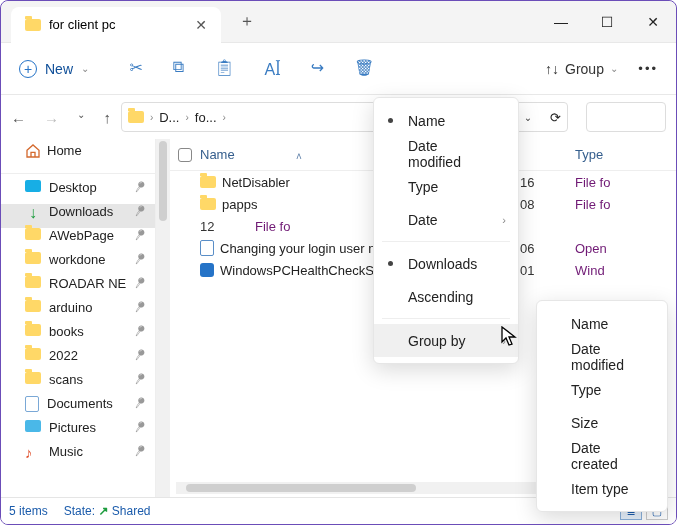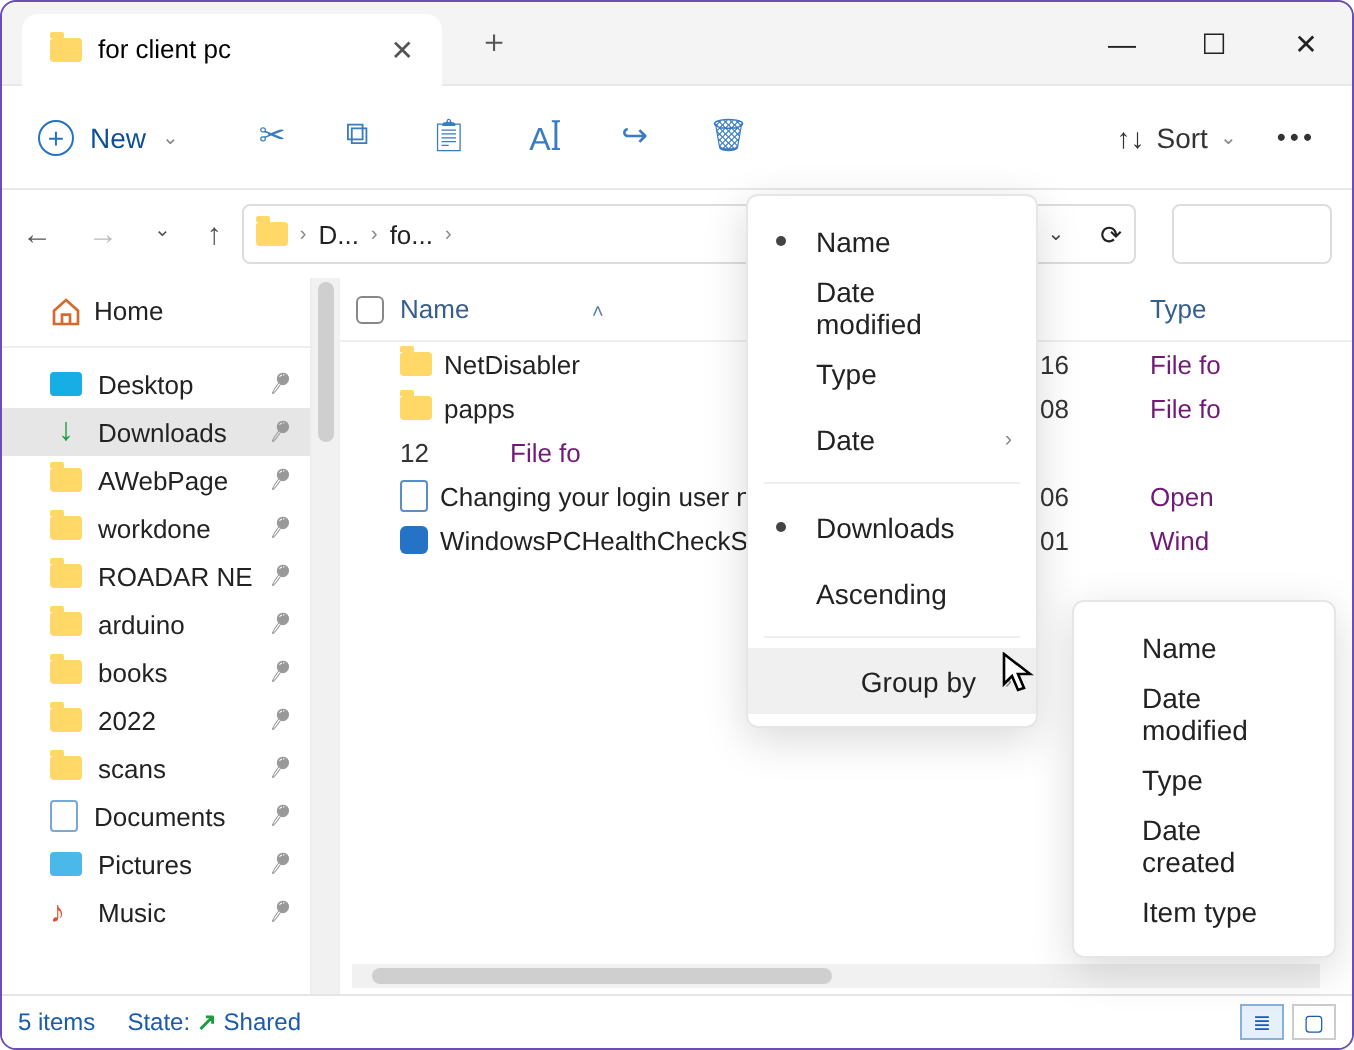"Sort" span { text: Sort -> Group }
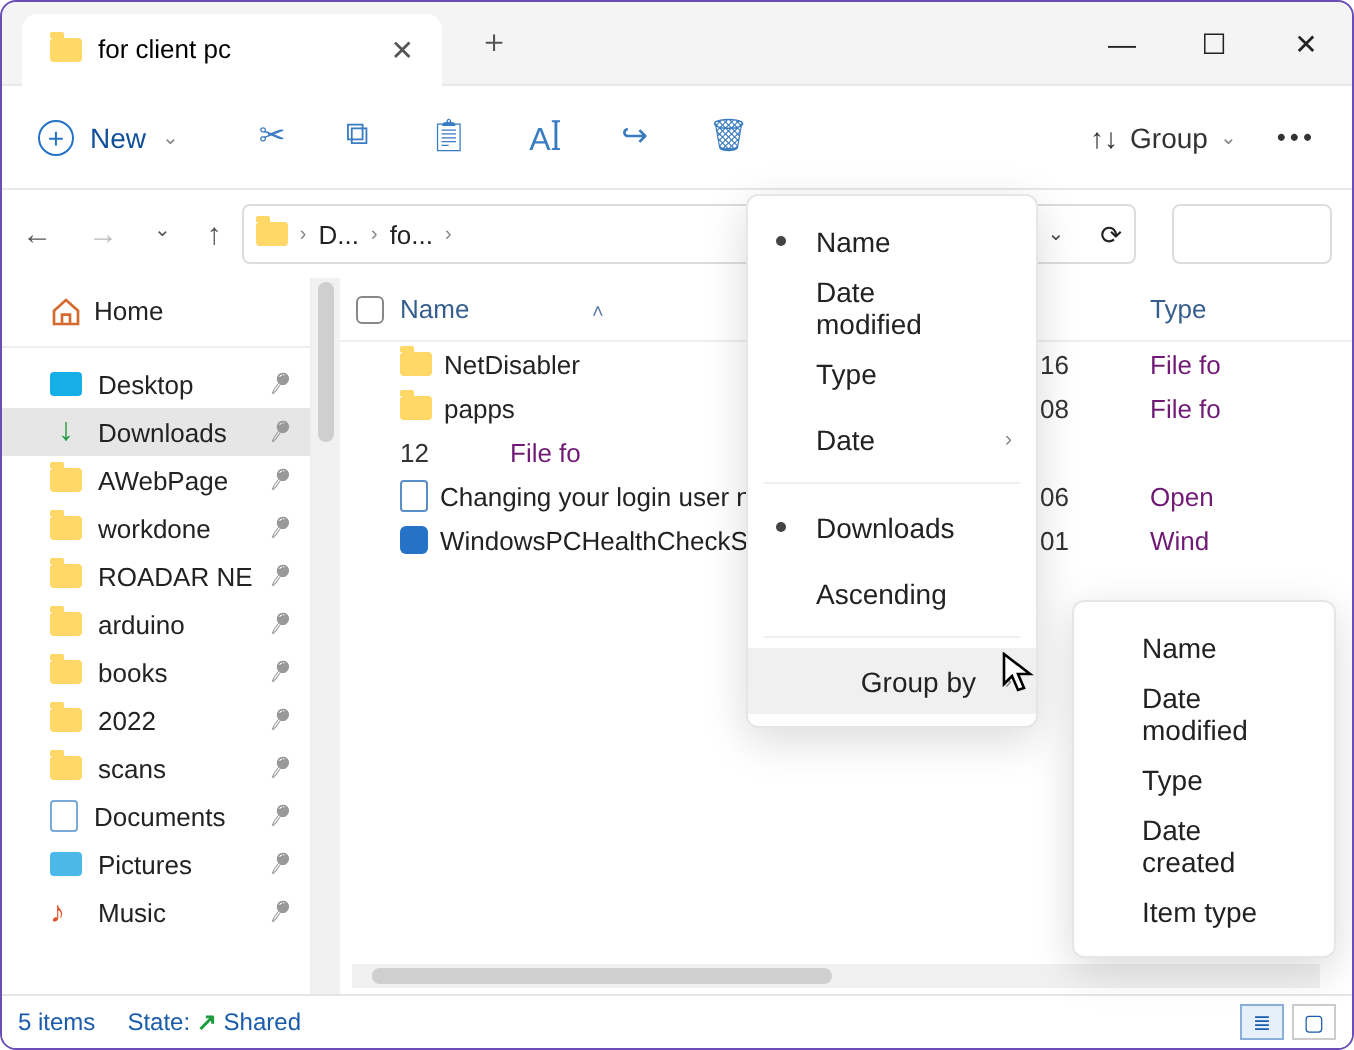"Home" .side-item { align-items: center -> flex-start }
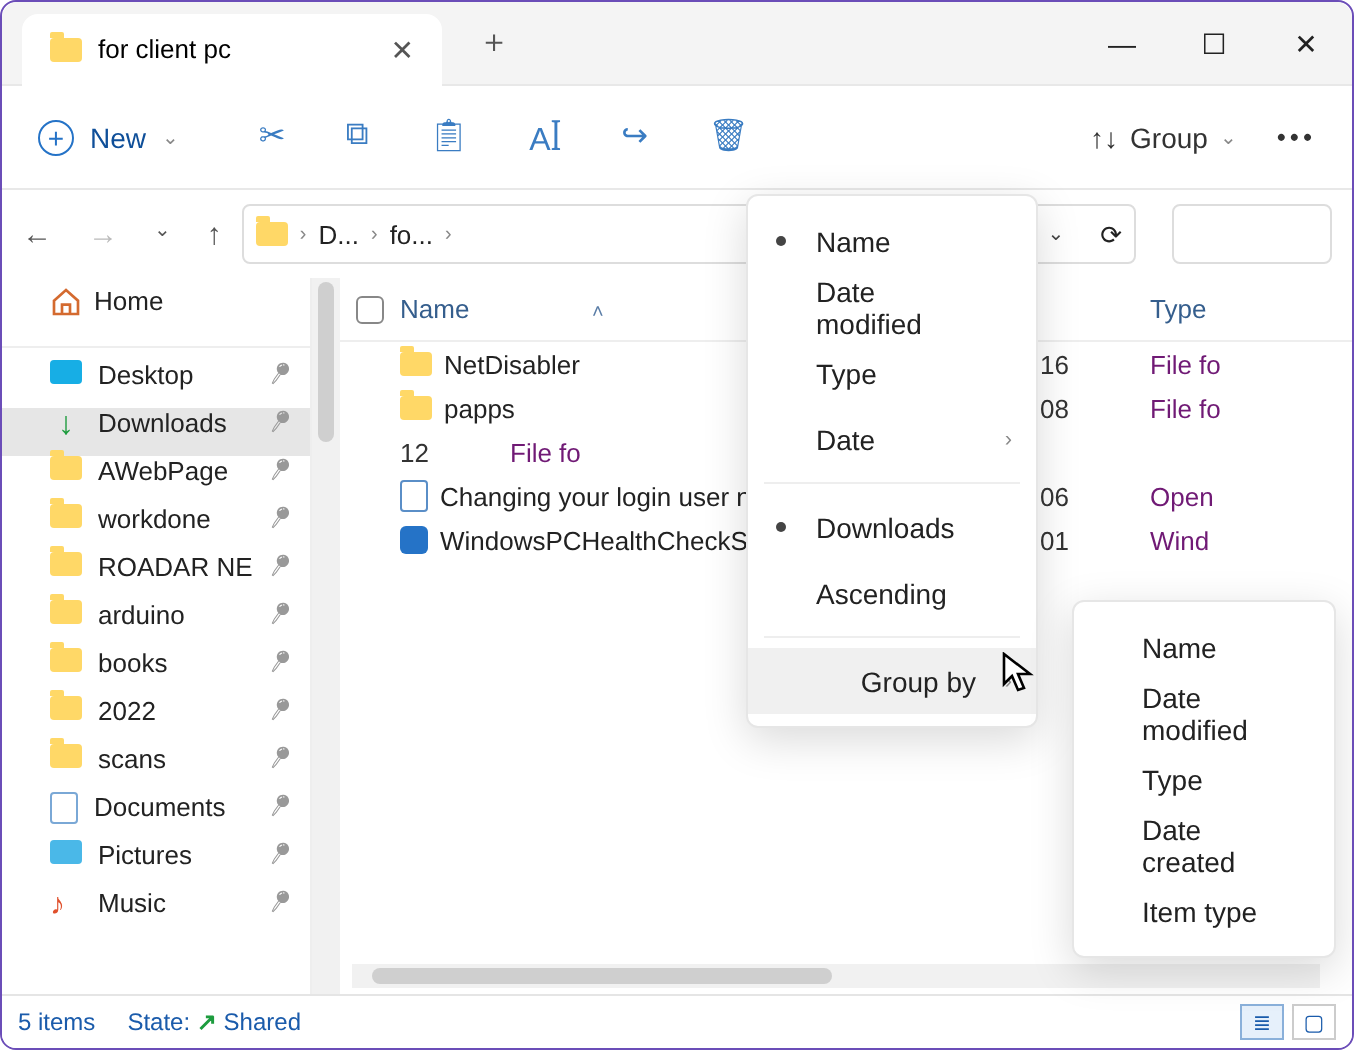"Group by" .ctxitem.sel { justify-content: flex-end -> none }
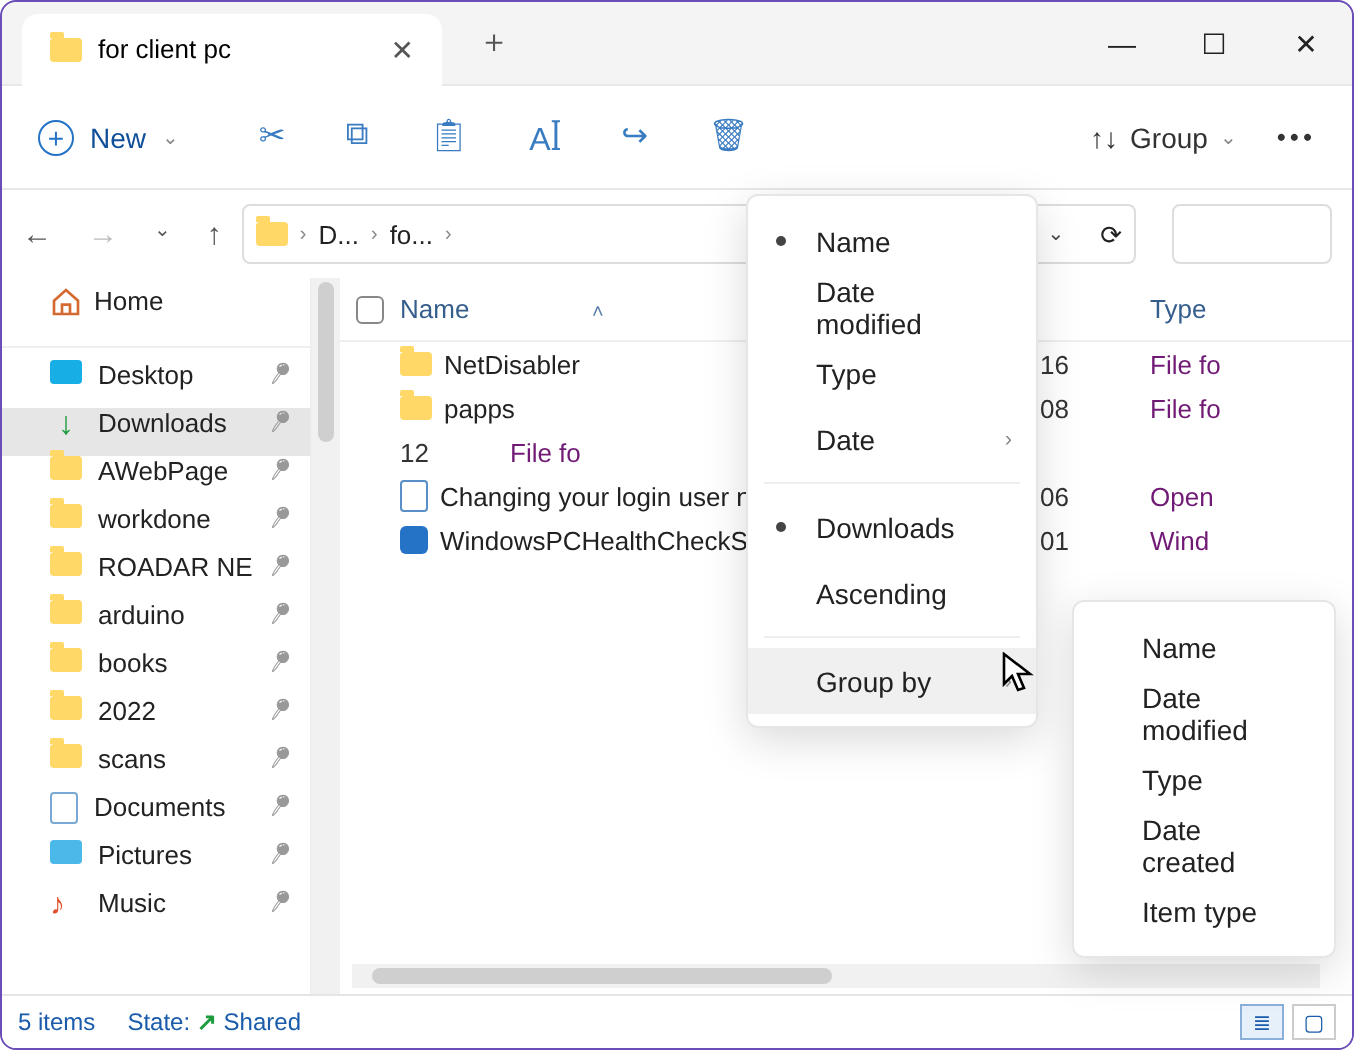"Size" div.ctxitem { html: none -> <div> <span>Size</span> </div> }
